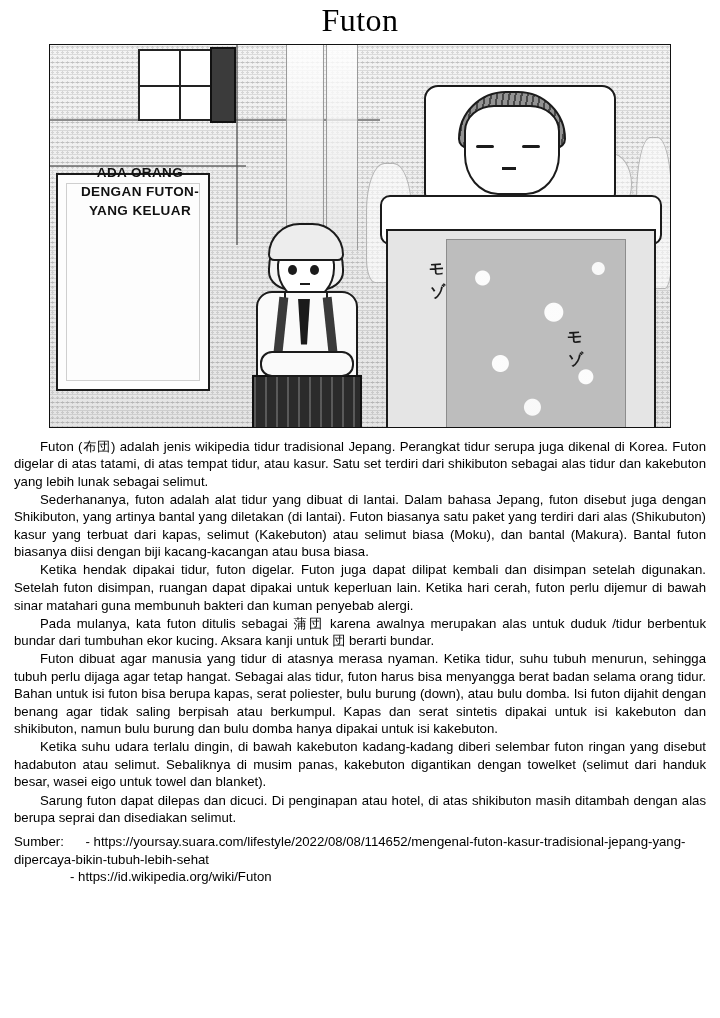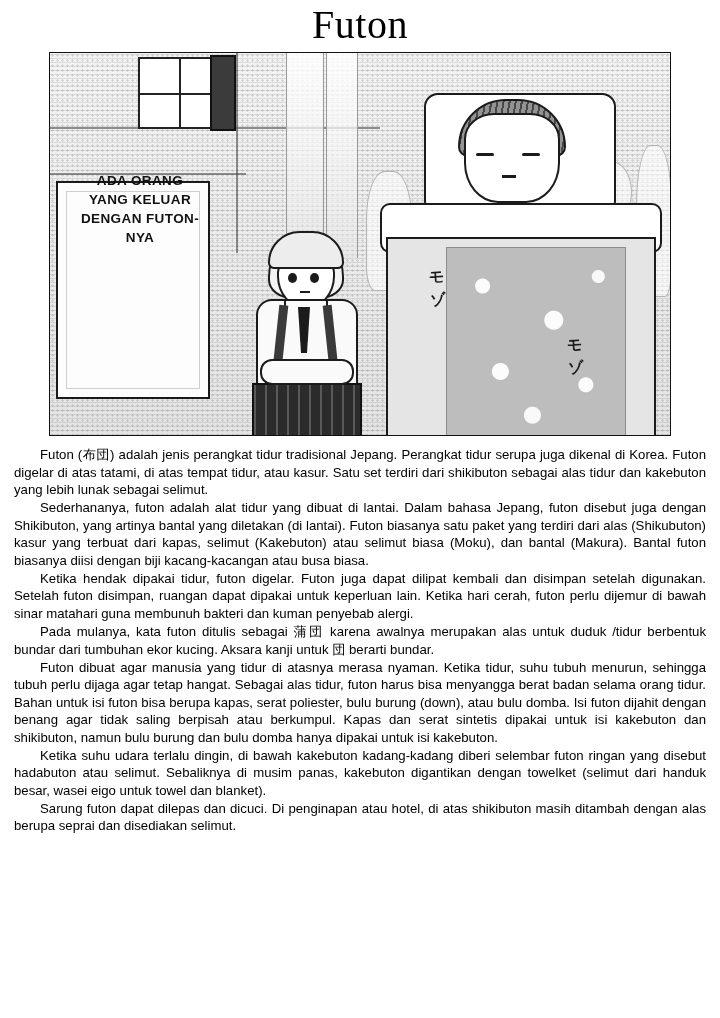"Futon" .title { font-size: 40px -> 32px }
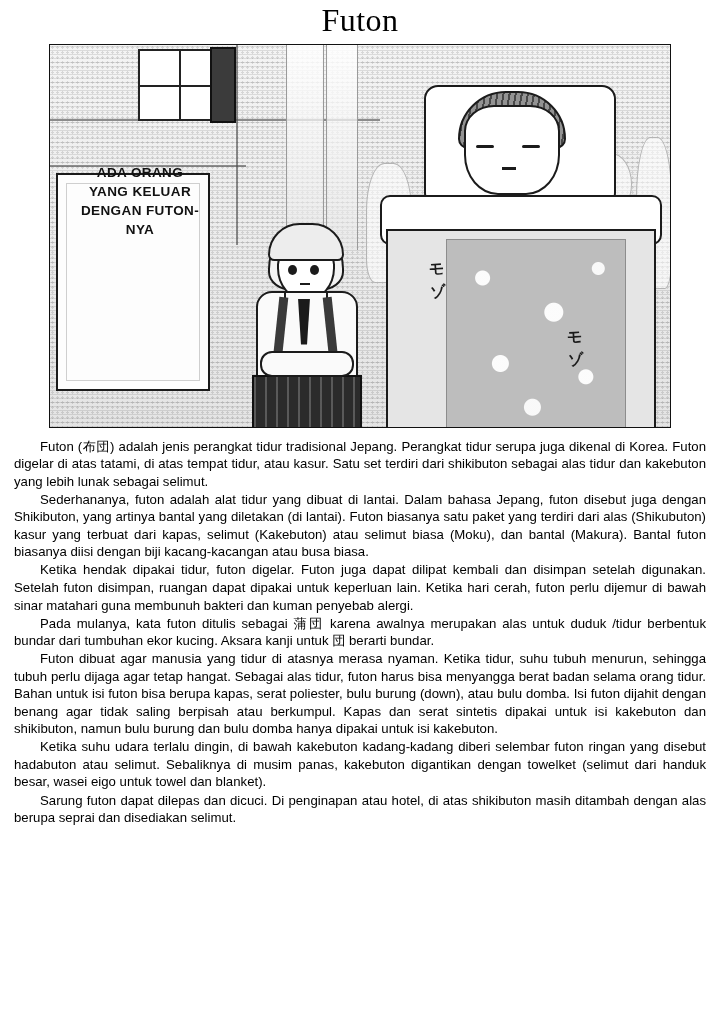"YANG KELUAR" div { order: before "DENGAN FUTON-" -> after "DENGAN FUTON-" }
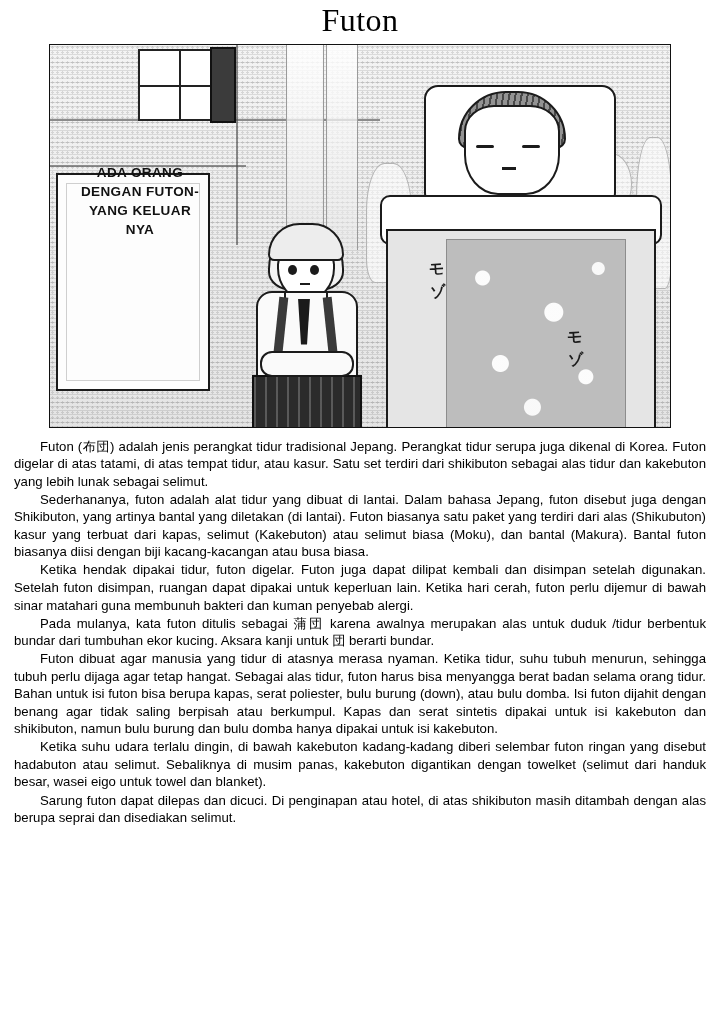"NYA" div { html: <div>NYA</div> -> none }
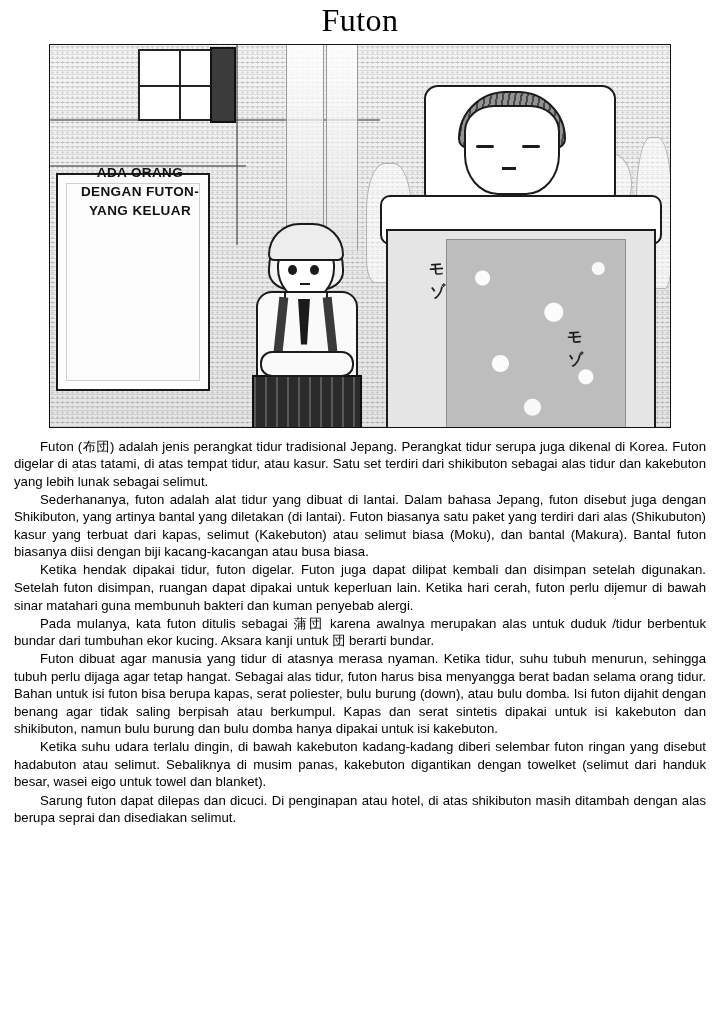"Futon (布団) adalah jenis perangkat" p { text: perangkat -> wikipedia }
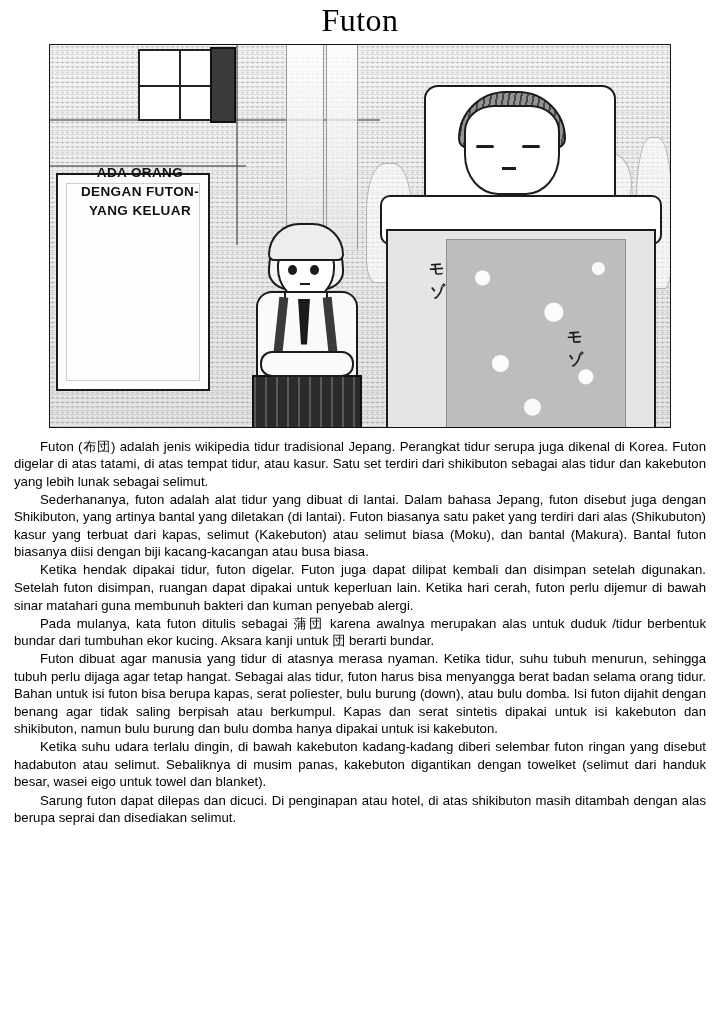"Sumber: -" div.source { html: none -> <div> <span>Sumber:</span> <span>- https://yoursay.suara.com/lifestyle/2022/08/08/114652/mengenal-futon-kasur-tradisional-jepang-yang-dipercaya-bikin-tubuh-lebih-sehat</span> <span>- https://id.wikipedia.org/wiki/Futon</span> </div> }
